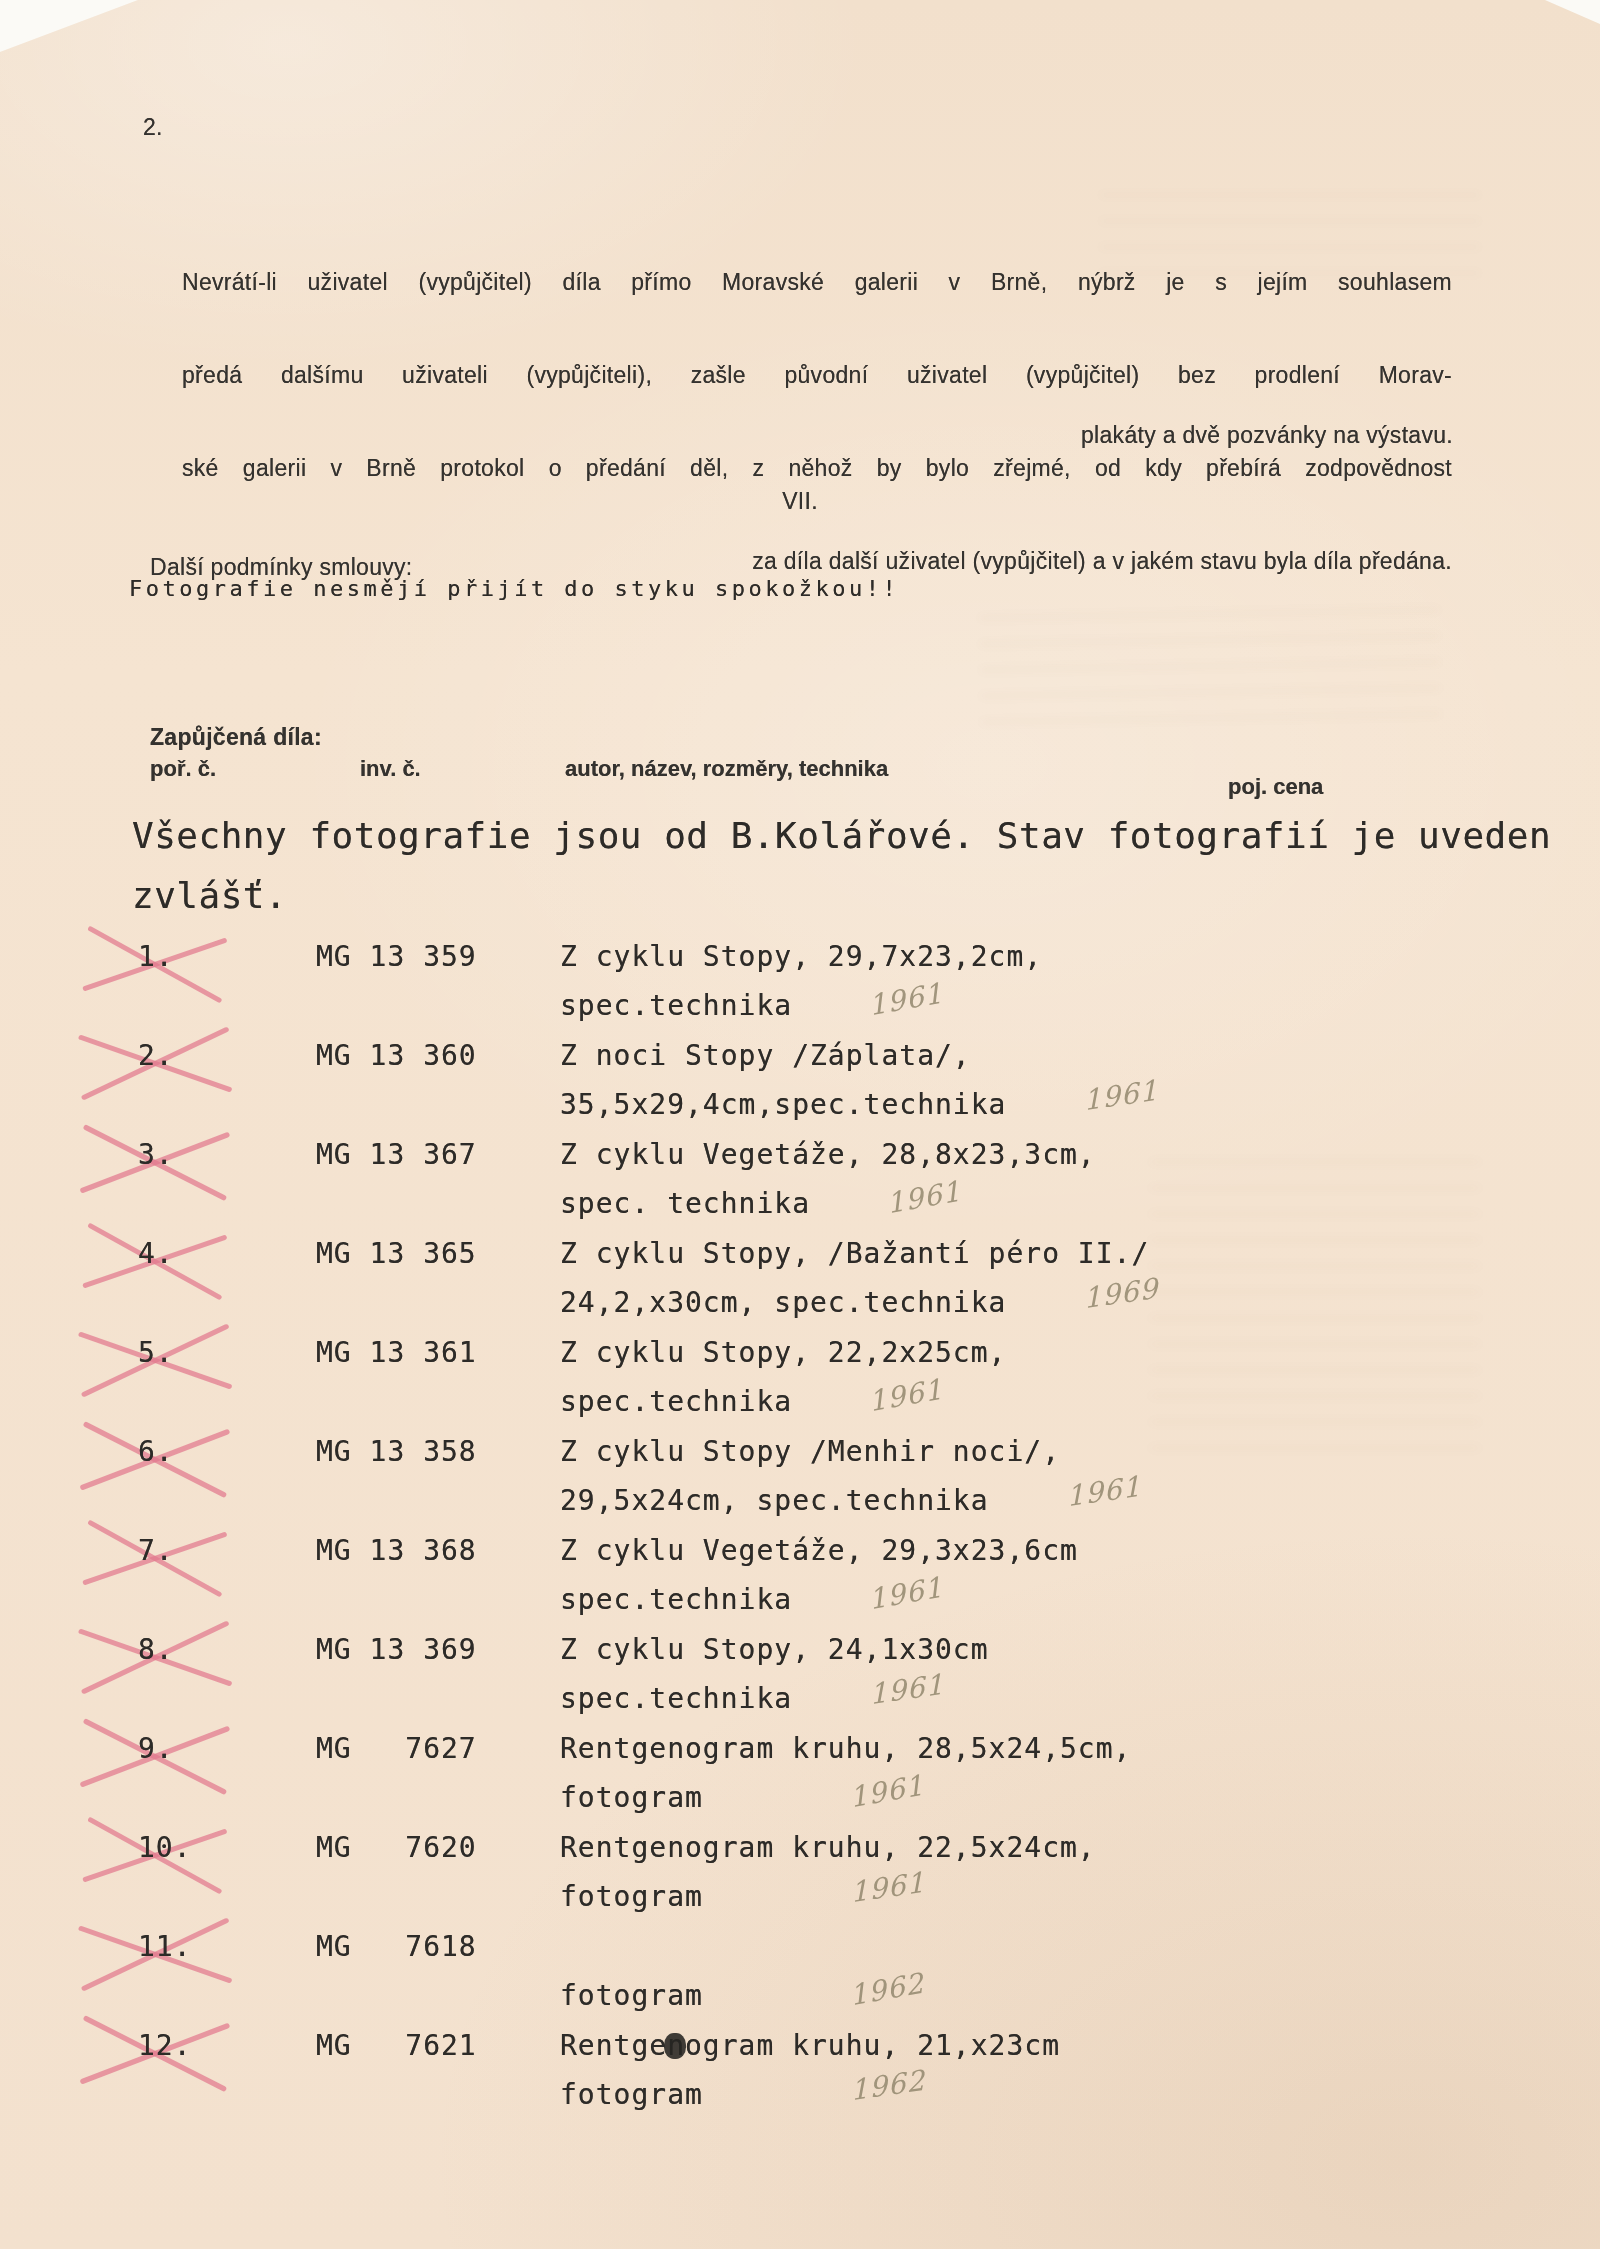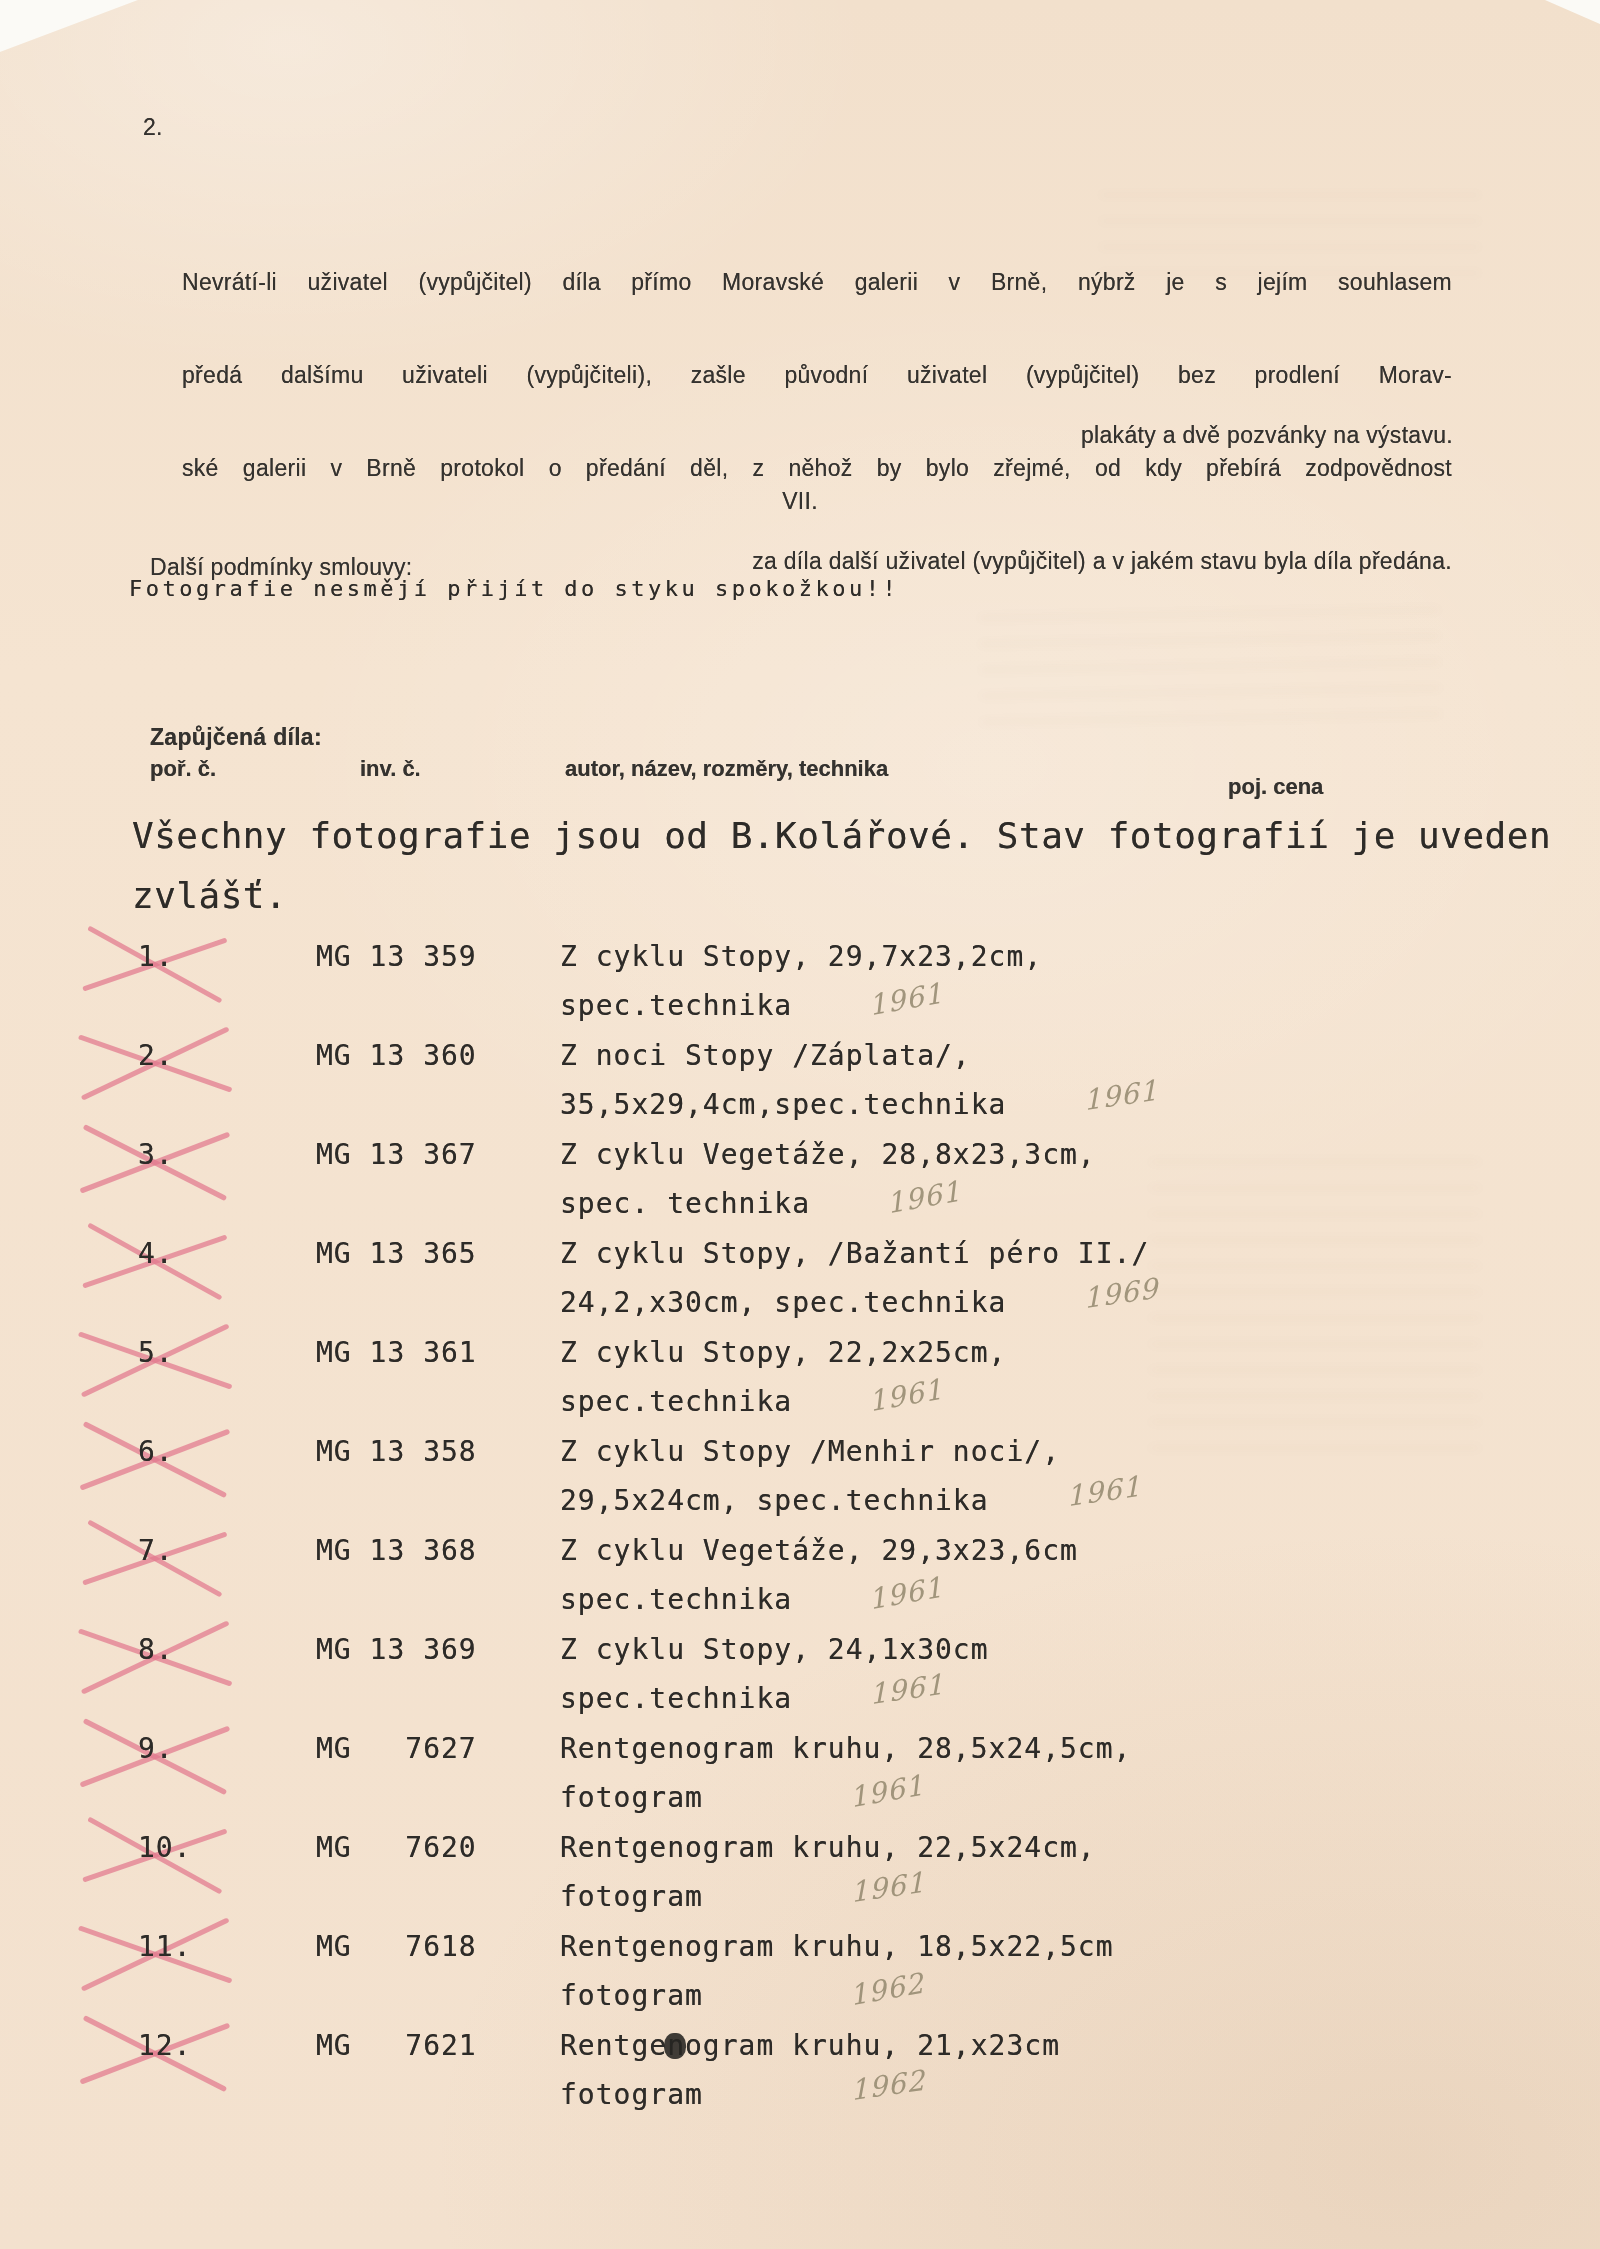"Rentgenogram kruhu, 18,5x22,5cm" span.col-l1 { html: <span>Rentgenogram kruhu, 18,5x22,5cm</span> -> none }
